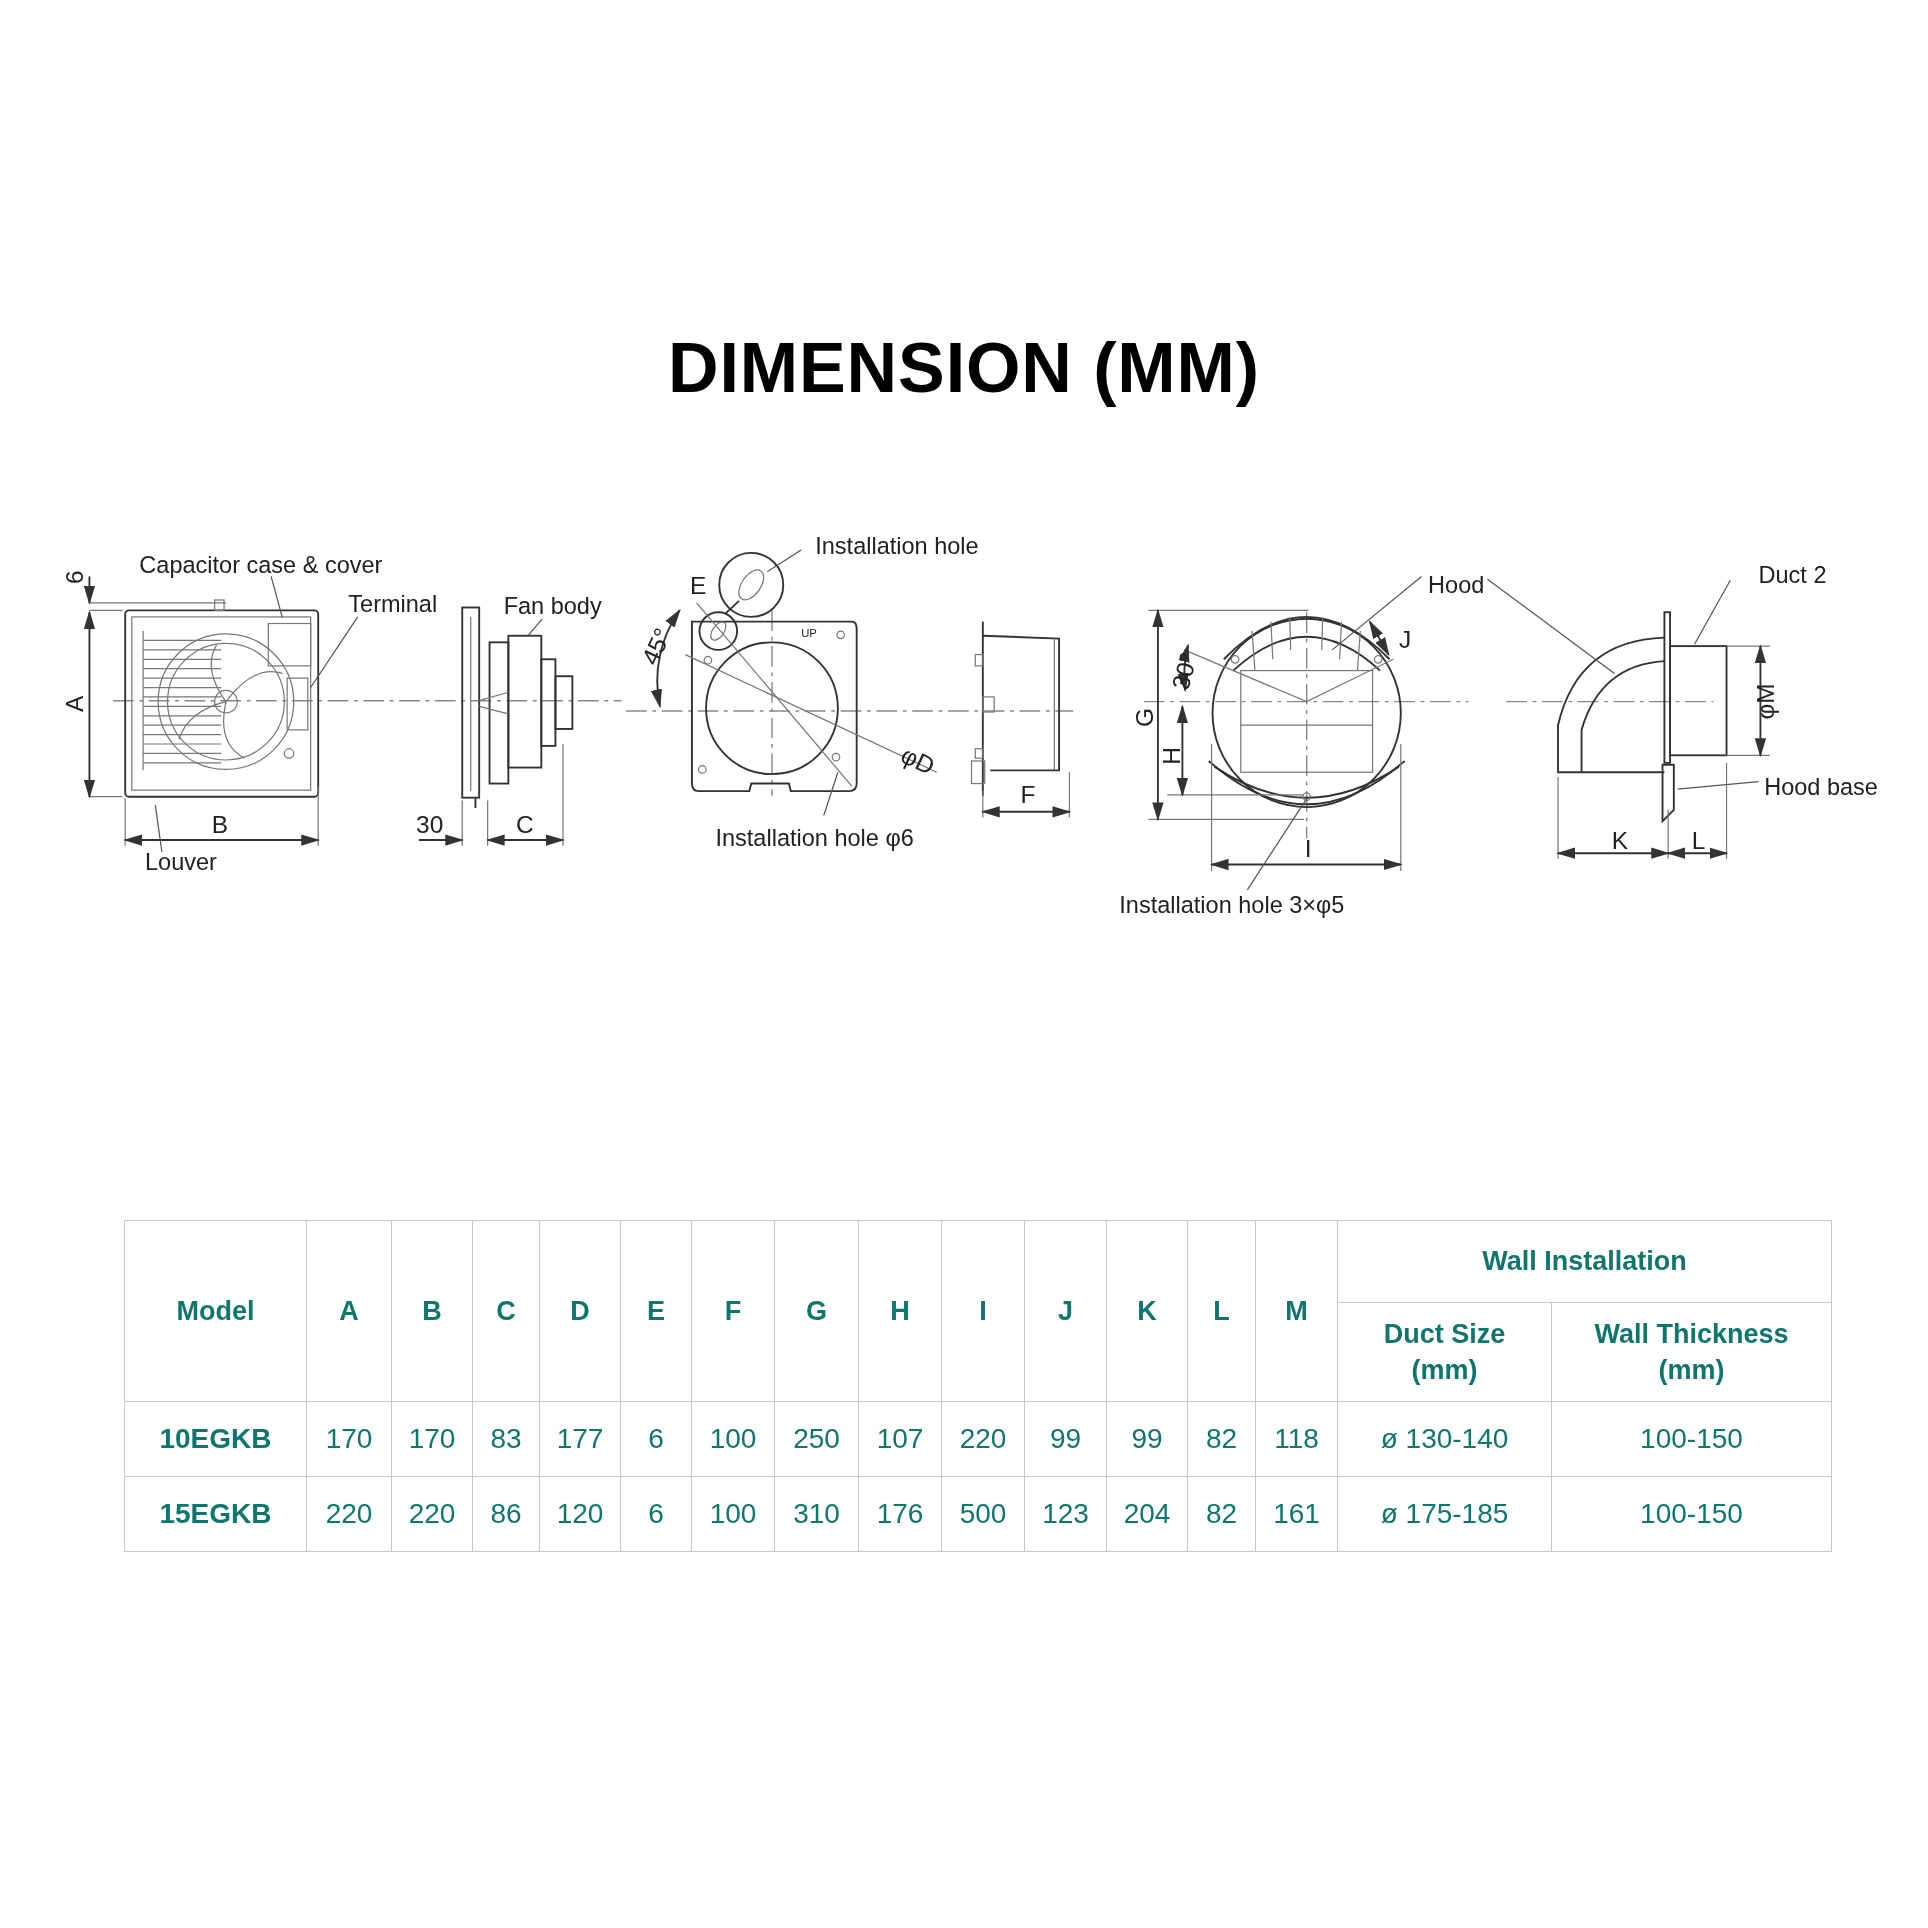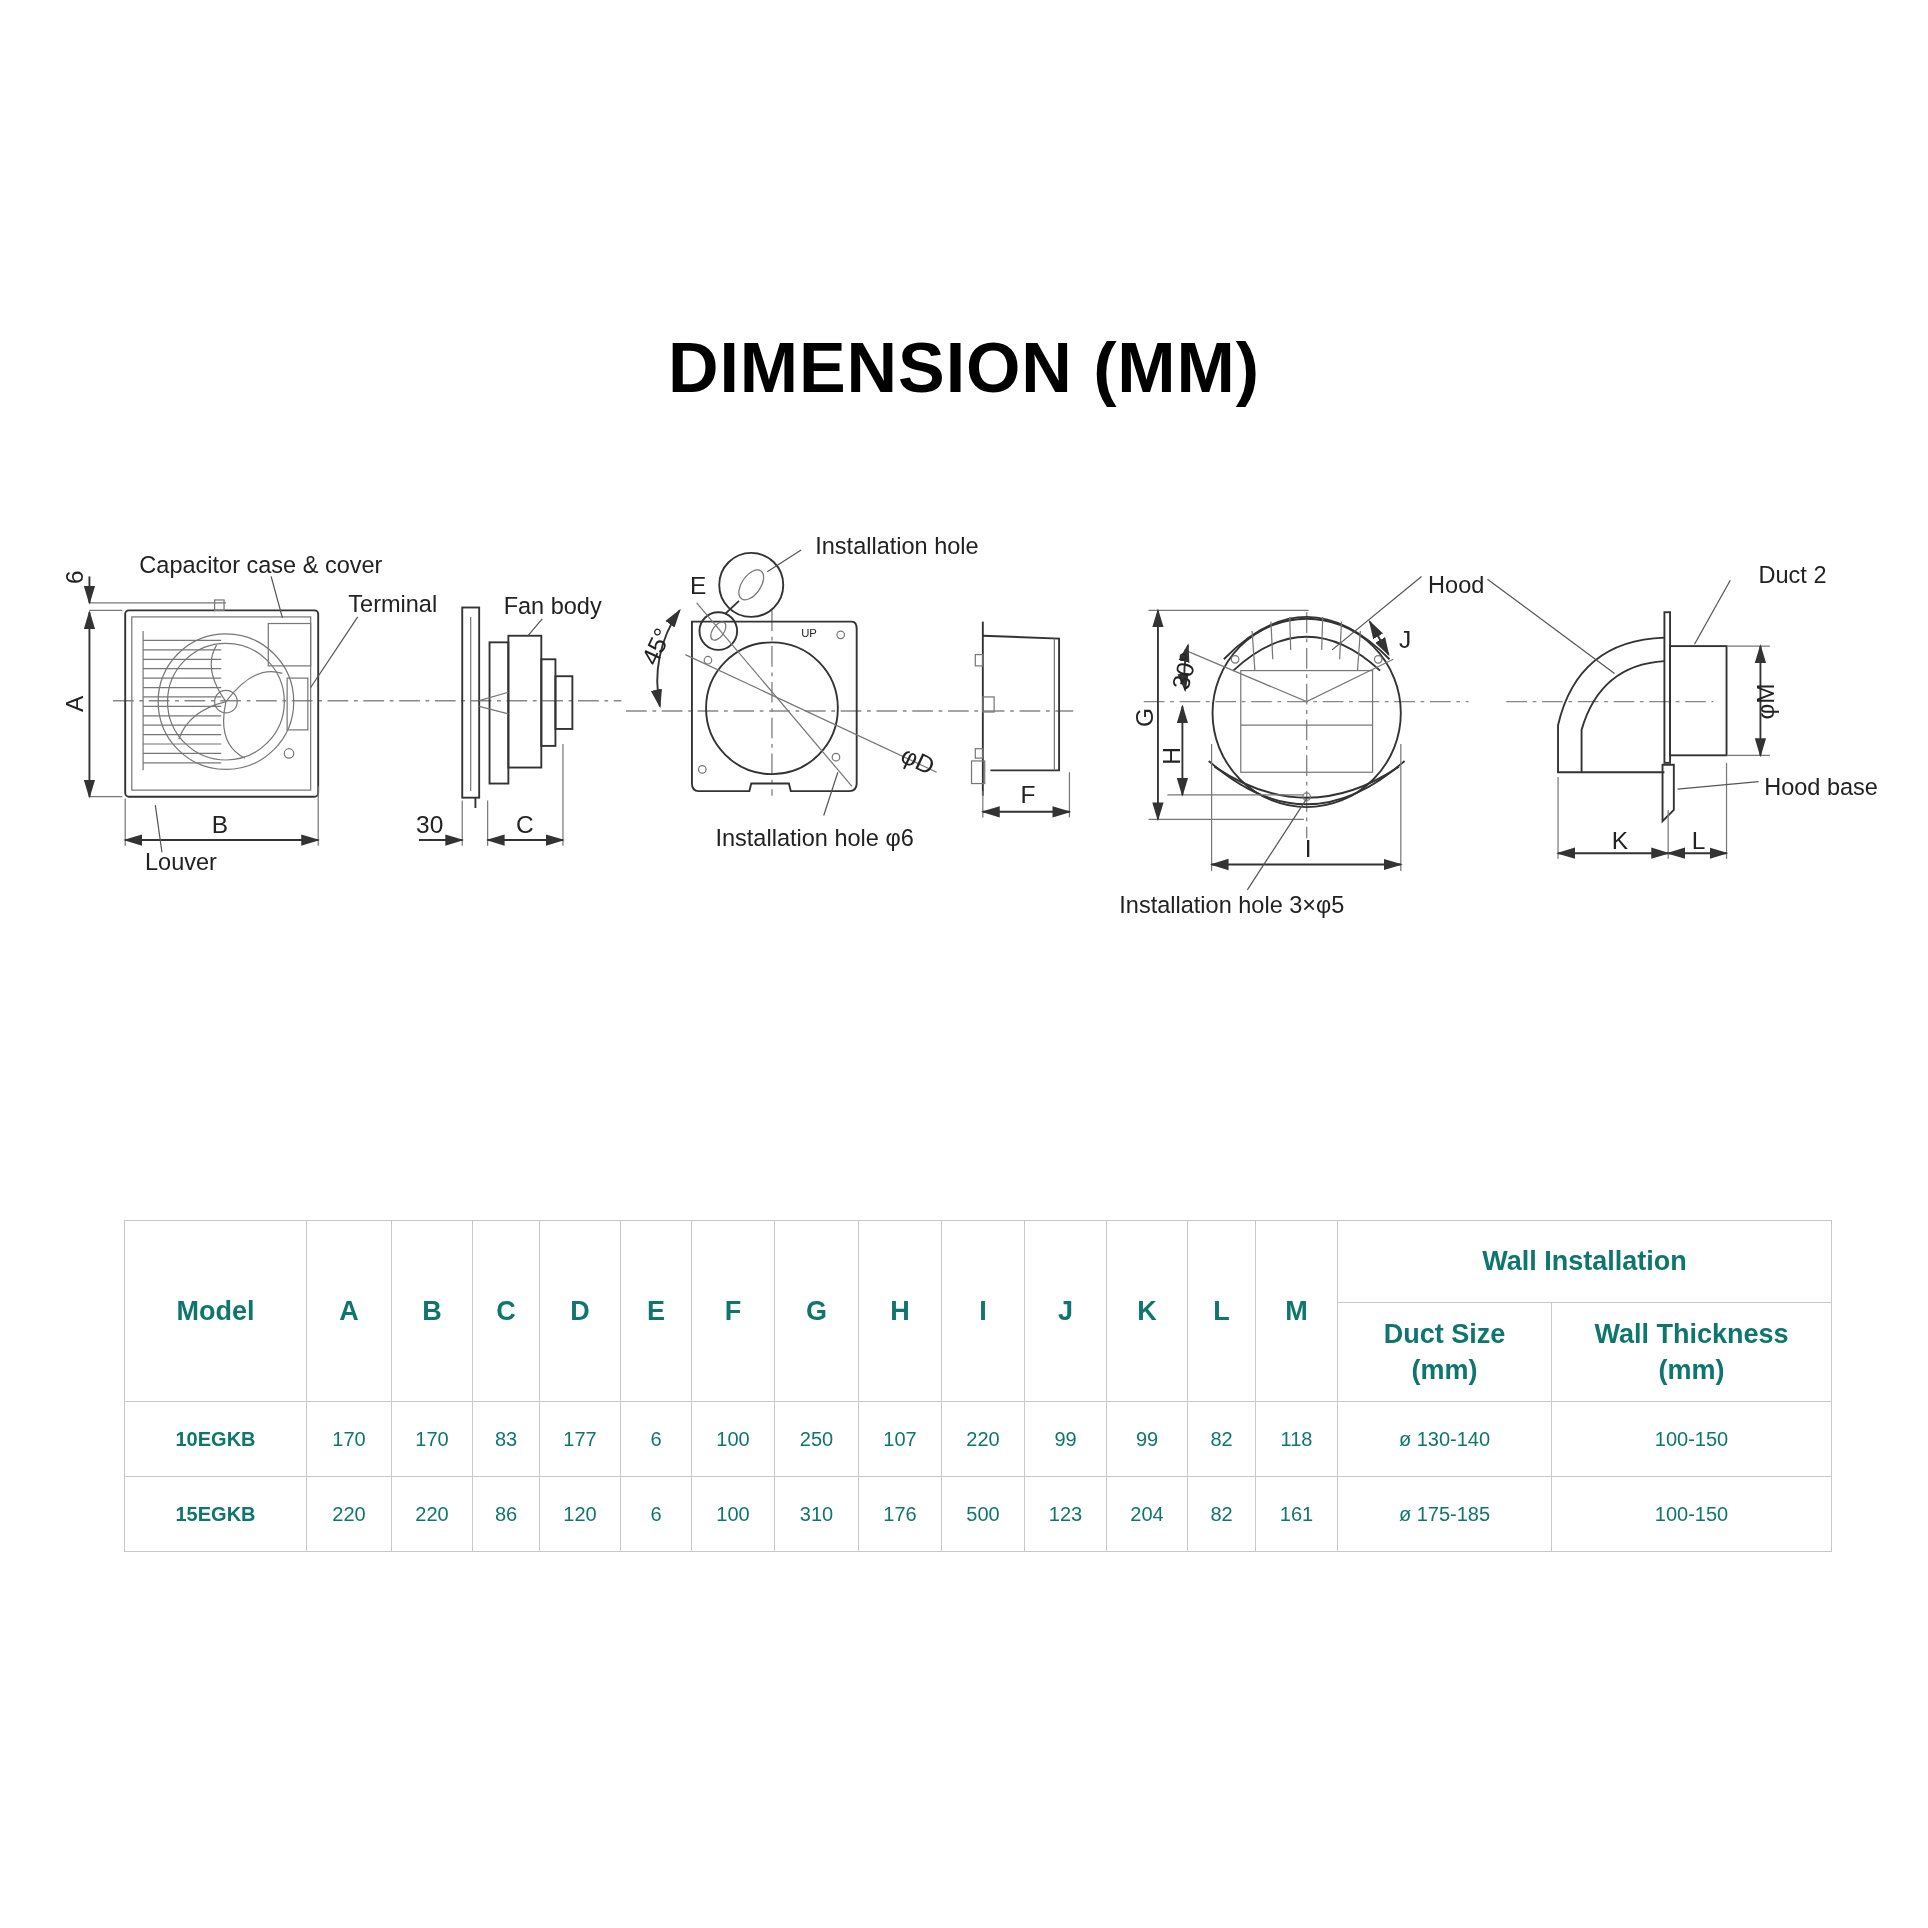"10EGKB" table.spec td { font-size: 20px -> 28px }
